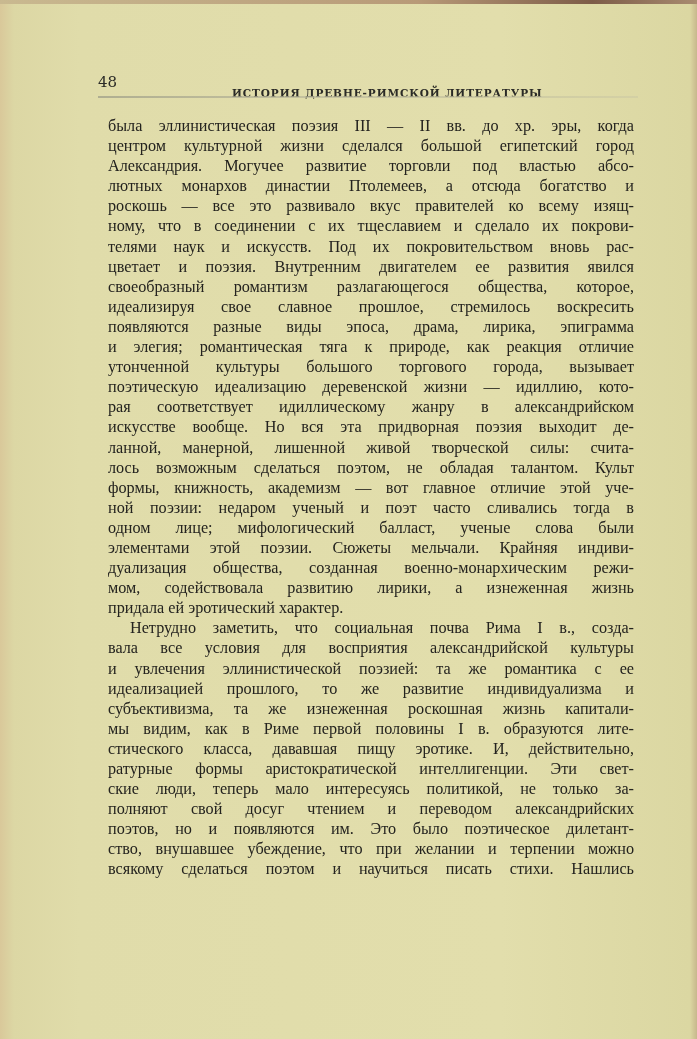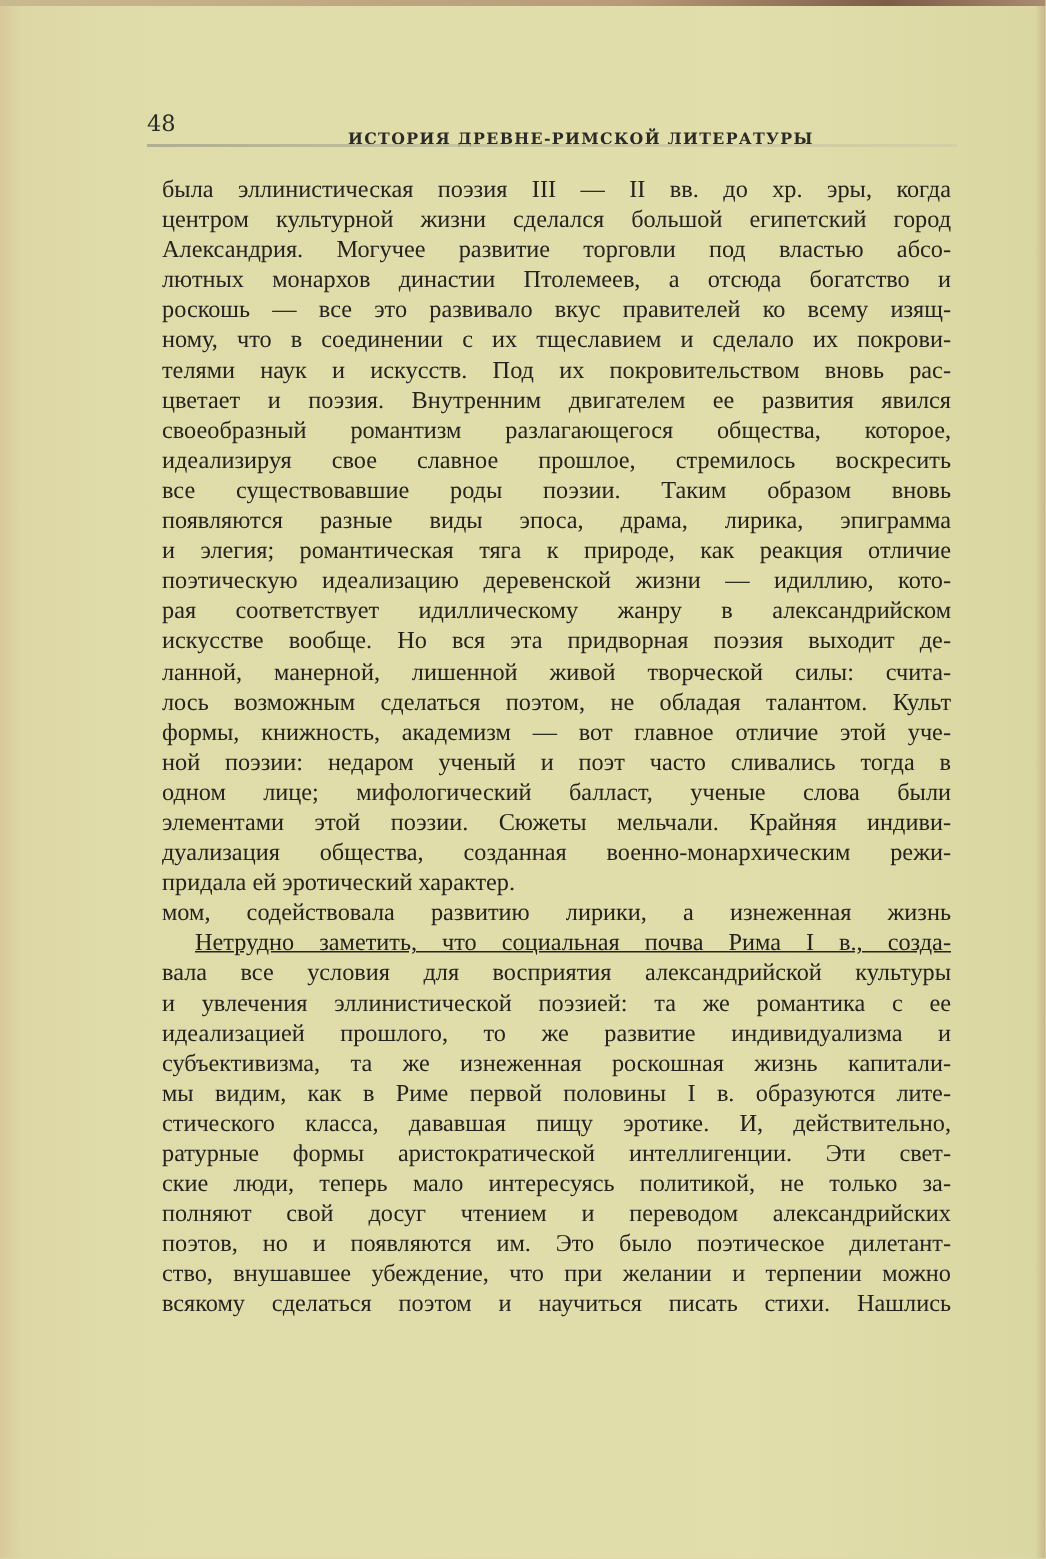"все существовавшие роды поэзии. Таким" span.line { html: <span>все существовавшие роды поэзии. Таким образом вновь</span> -> none }
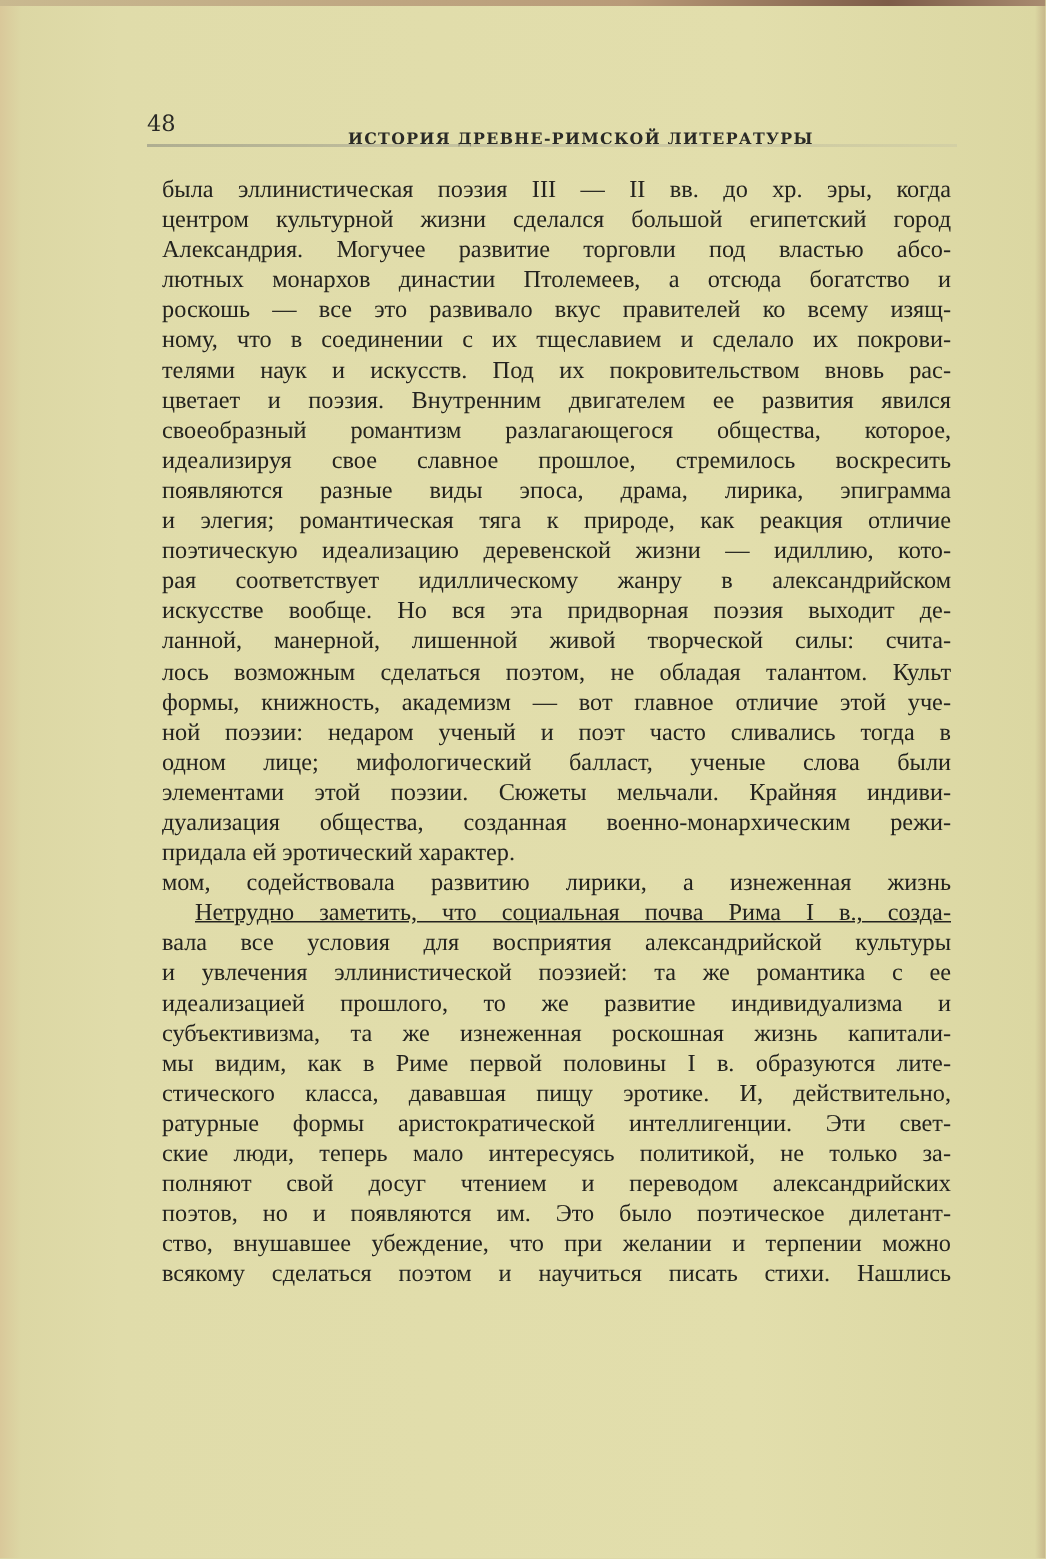"утонченной культуры большого торгового" span.line { html: none -> <span>утонченной культуры большого торгового города, вызывает</span> }
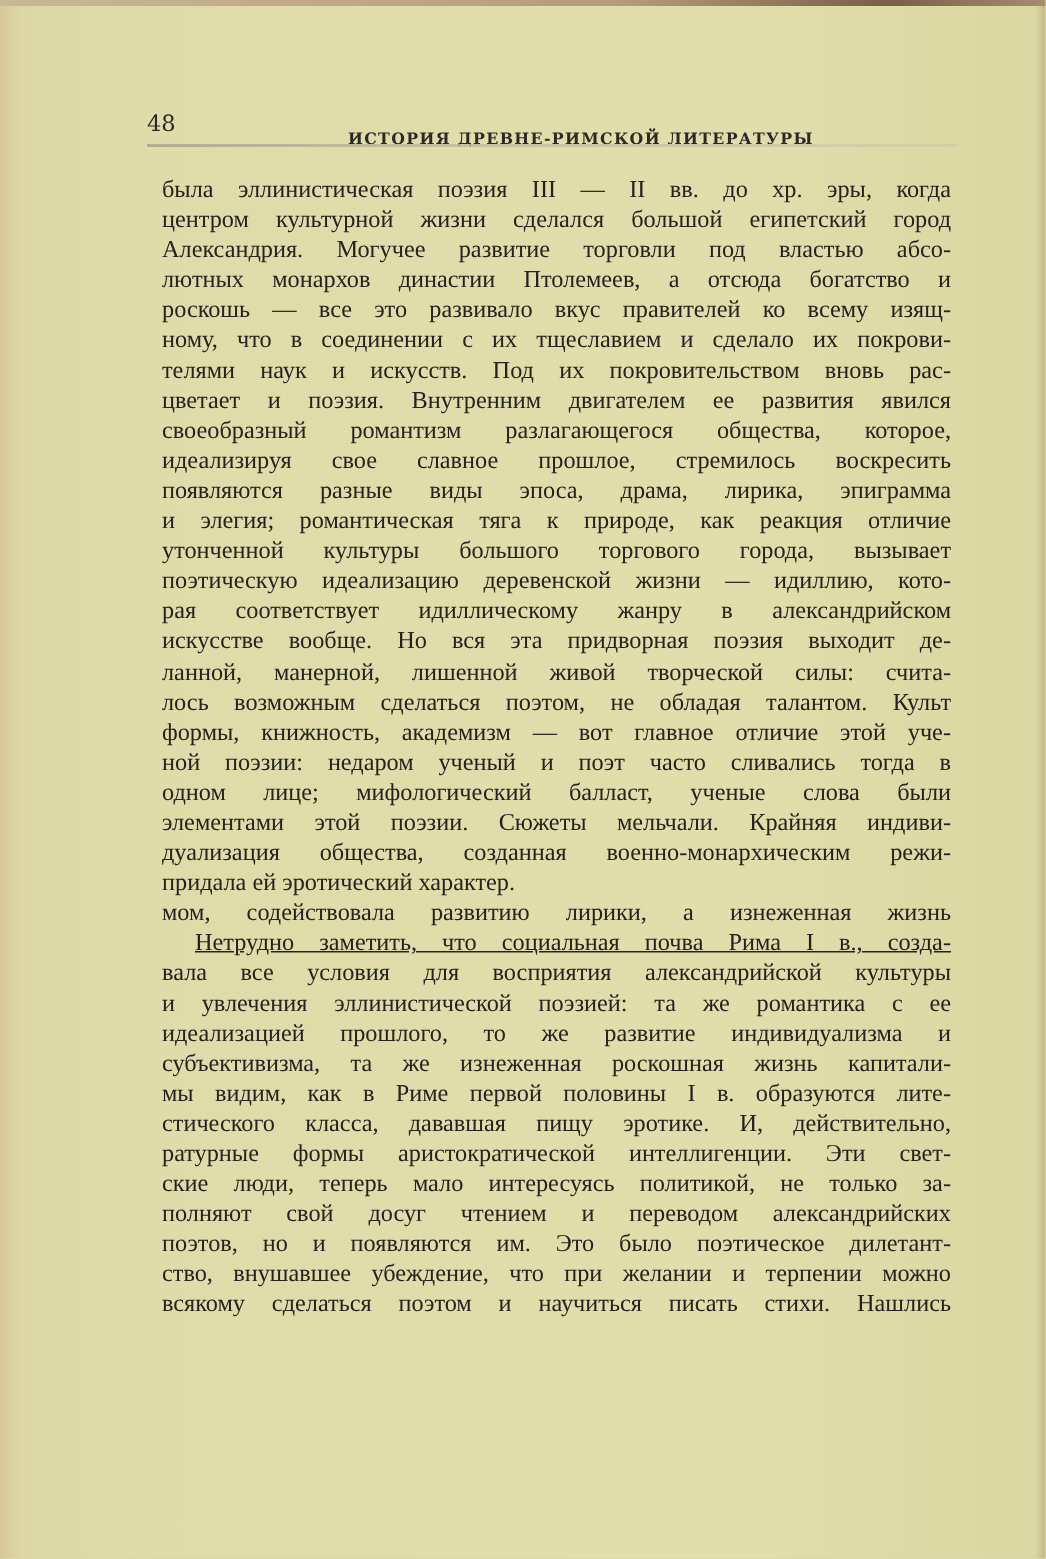"придала ей эротический характер." span.line { order: before "мом, содействовала развитию лирики, а" -> after "мом, содействовала развитию лирики, а" }
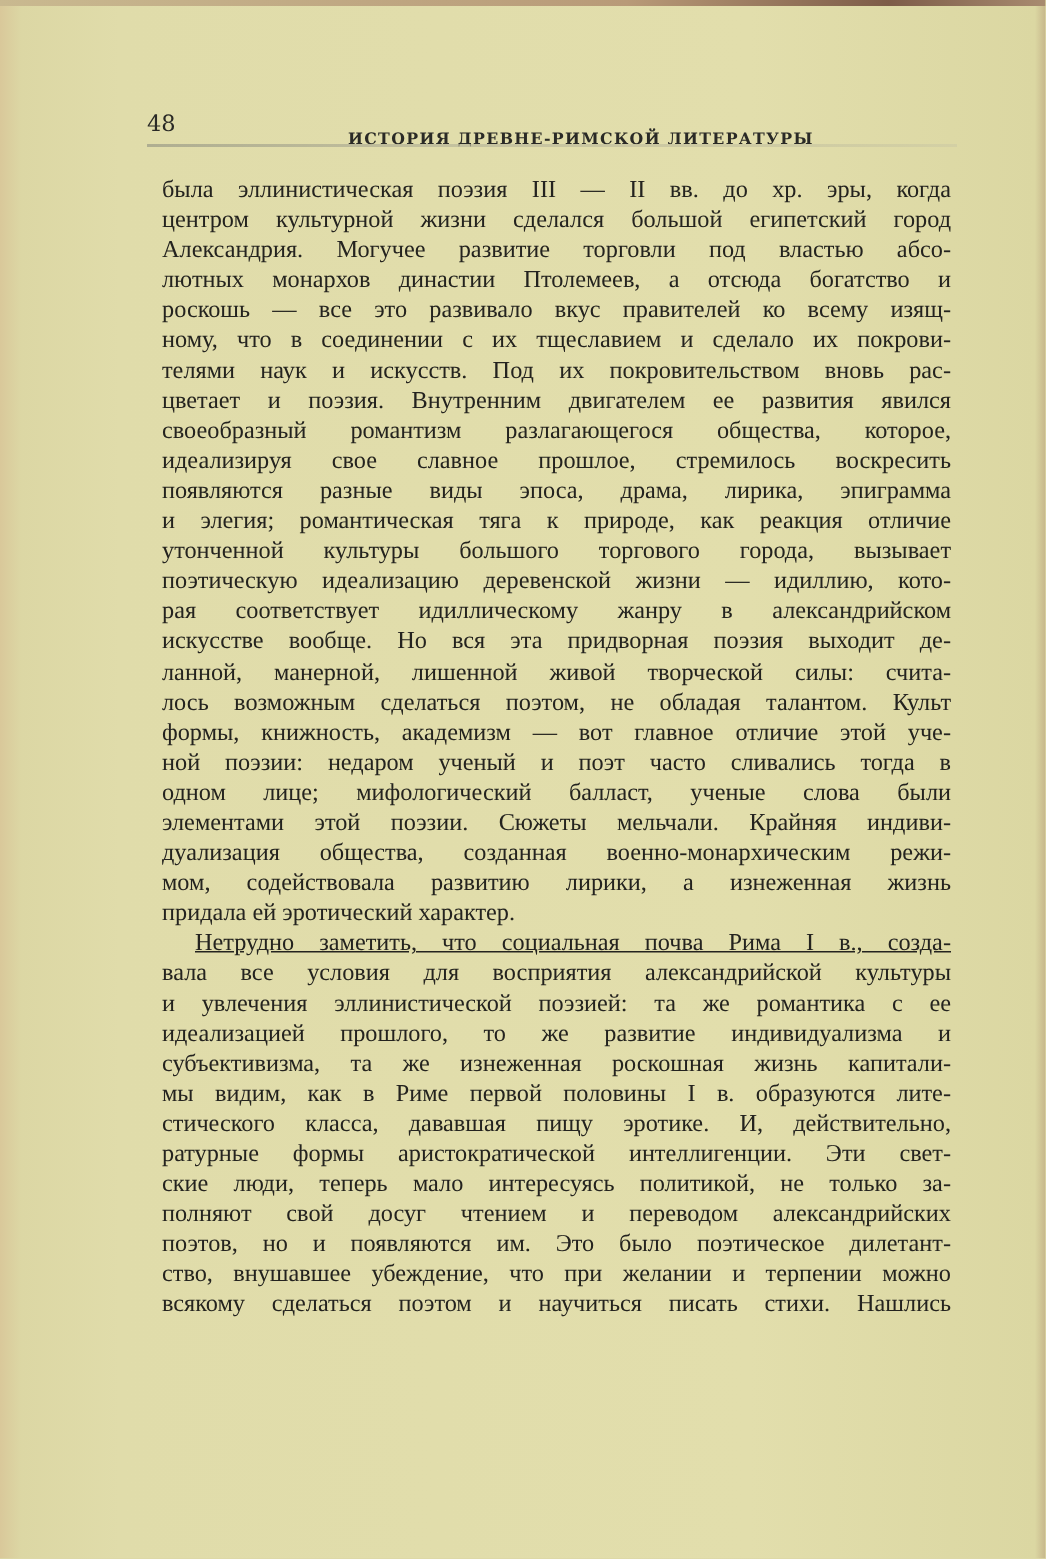"Нетрудно заметить, что социальная почва" .line.indent { text-decoration: underline -> none }
